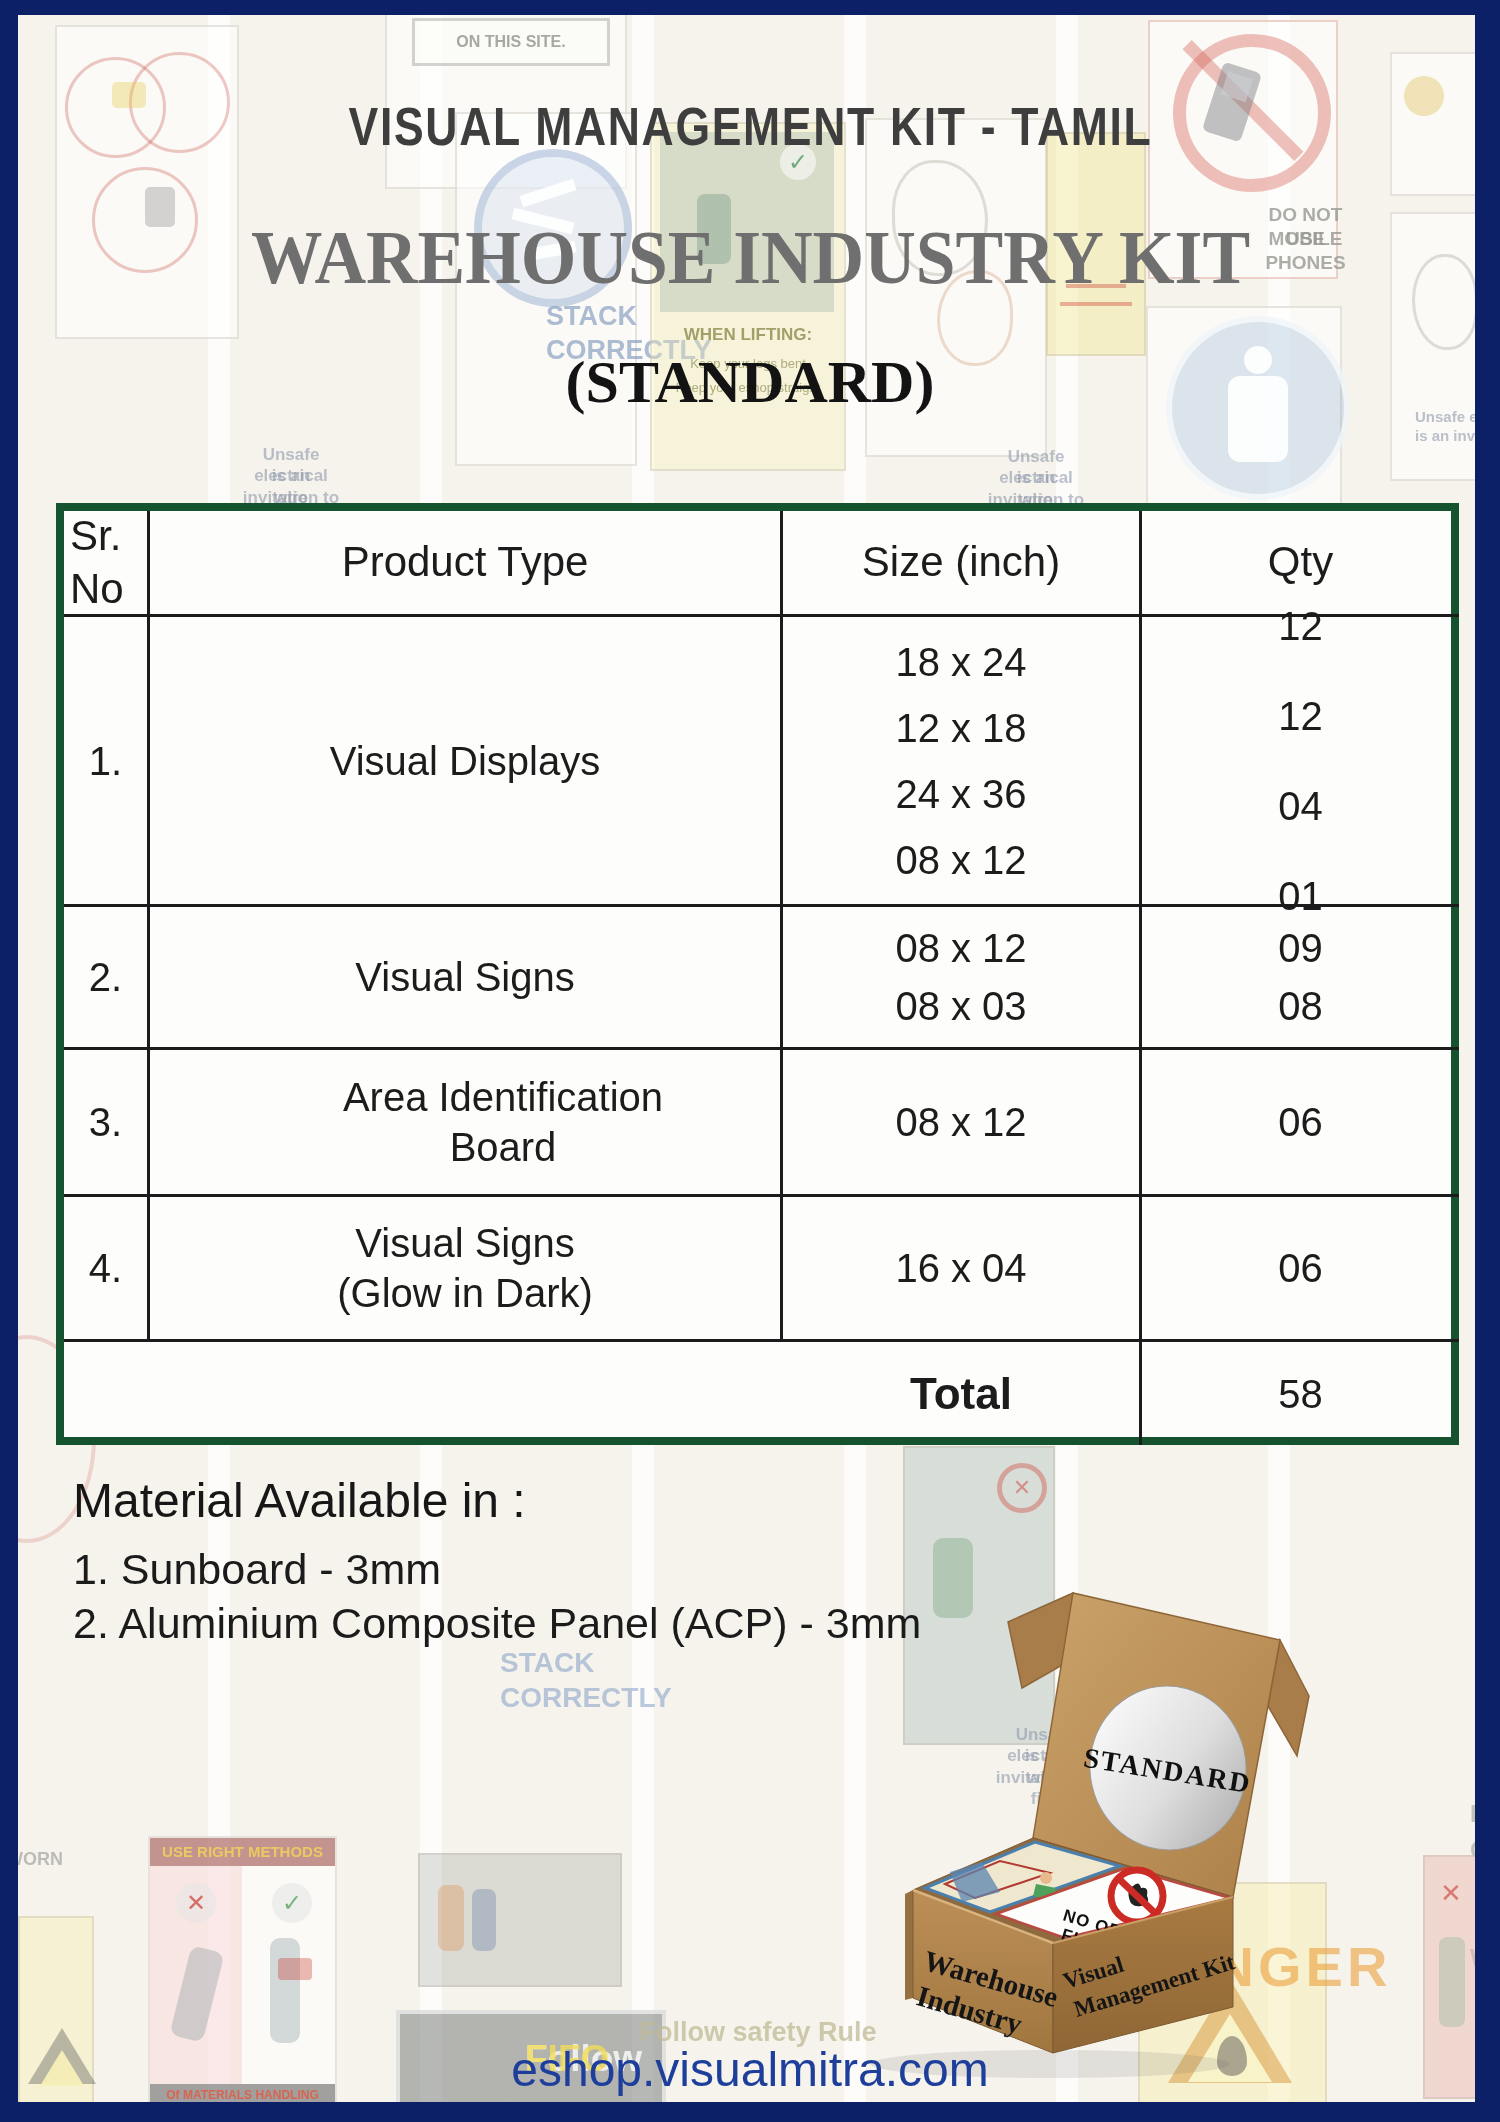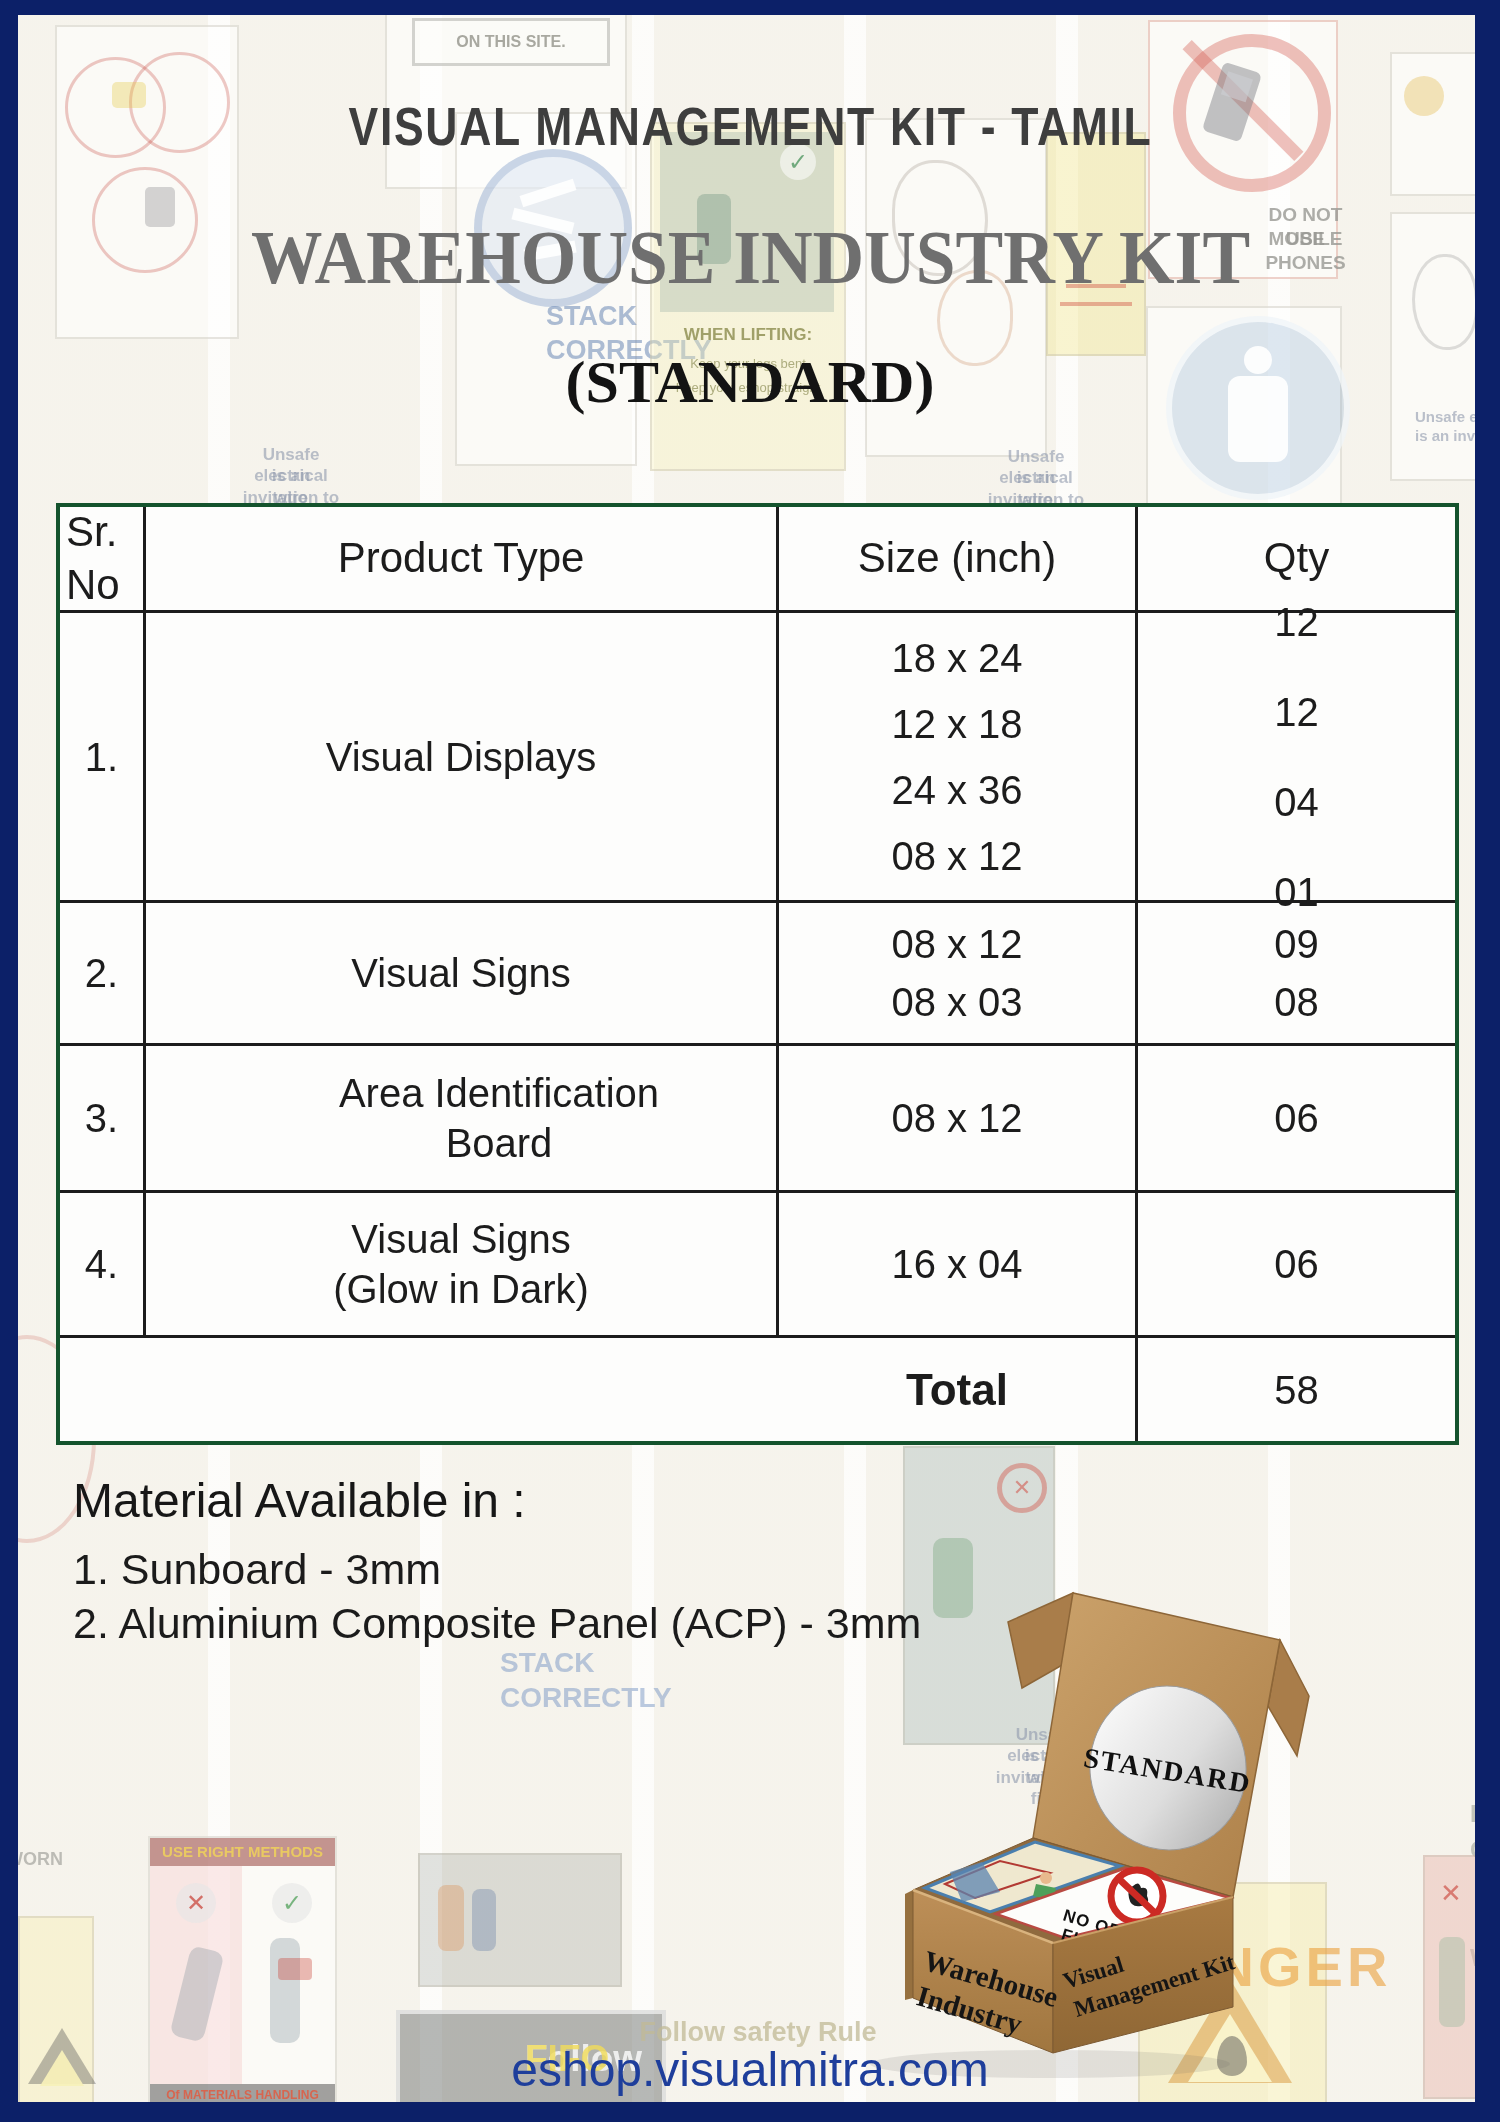"Sr." .tbl { border: 4px solid #14532d -> 8px solid #14532d }
